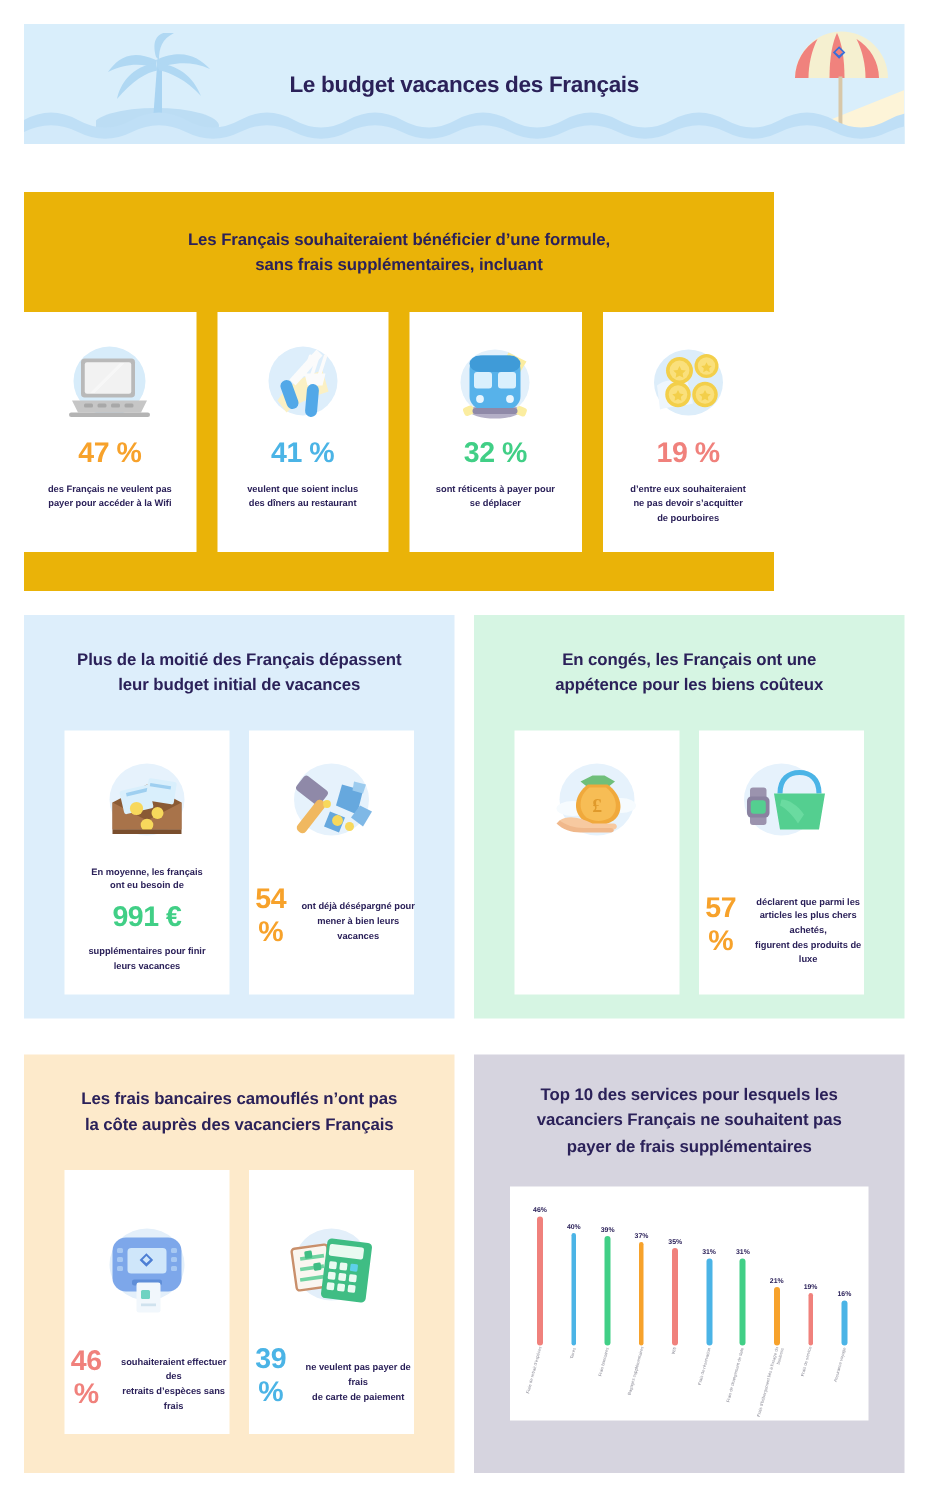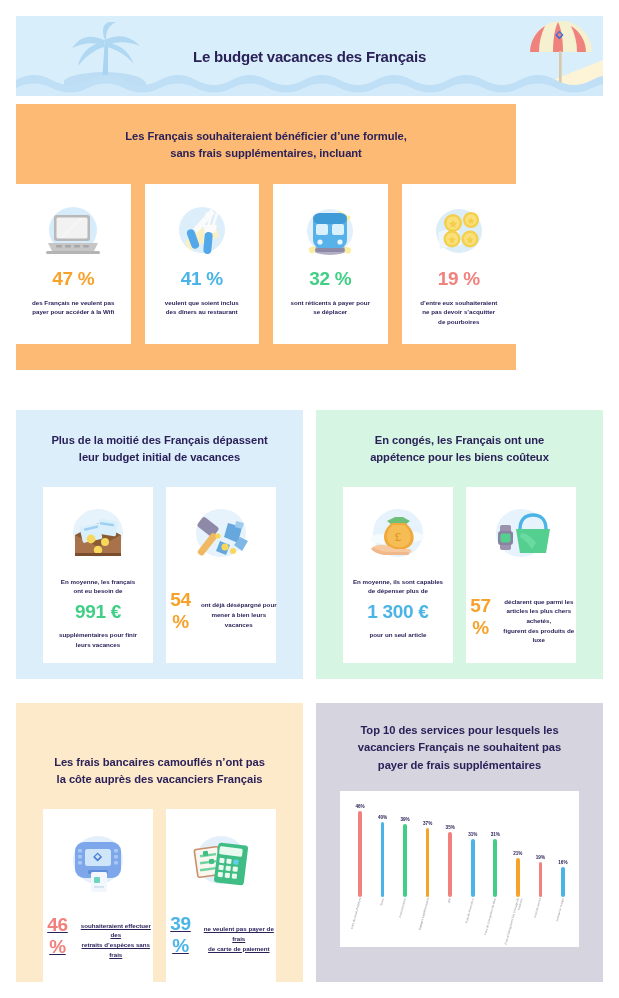"Les Français souhaiteraient bénéficier" #sec-formule { background: #fdba74 -> #eab308; top: 104px -> 128px }
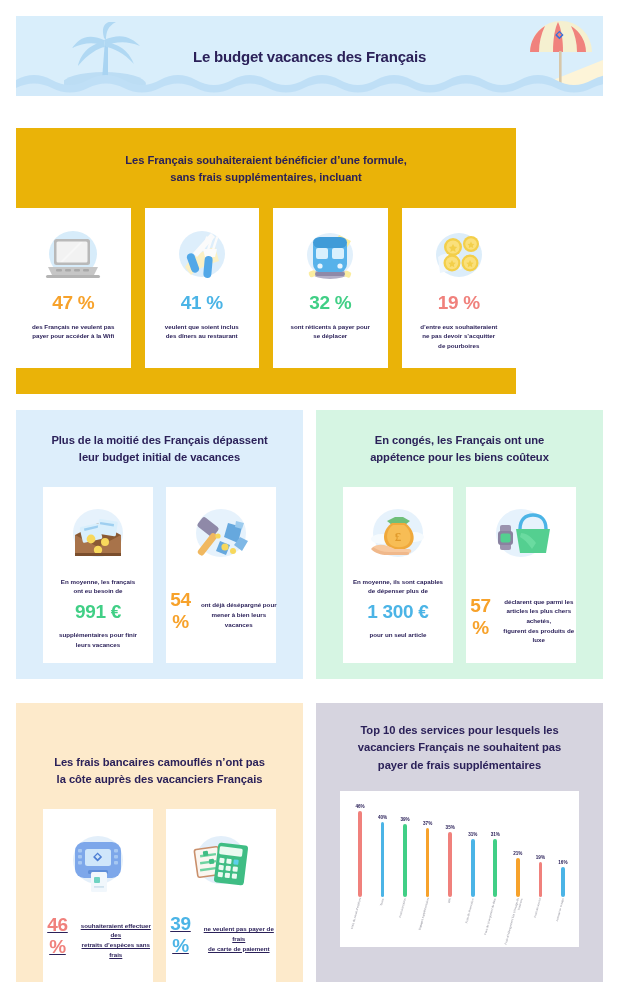"1 300 €" div.mini-block { html: <div> <div> <span>En moyenne, ils sont capables</span><br> <span>de dépenser plus de</span> </div> <div>1 300 €</div> <div> <span>pour un seul article</span> </div> </div> -> none }
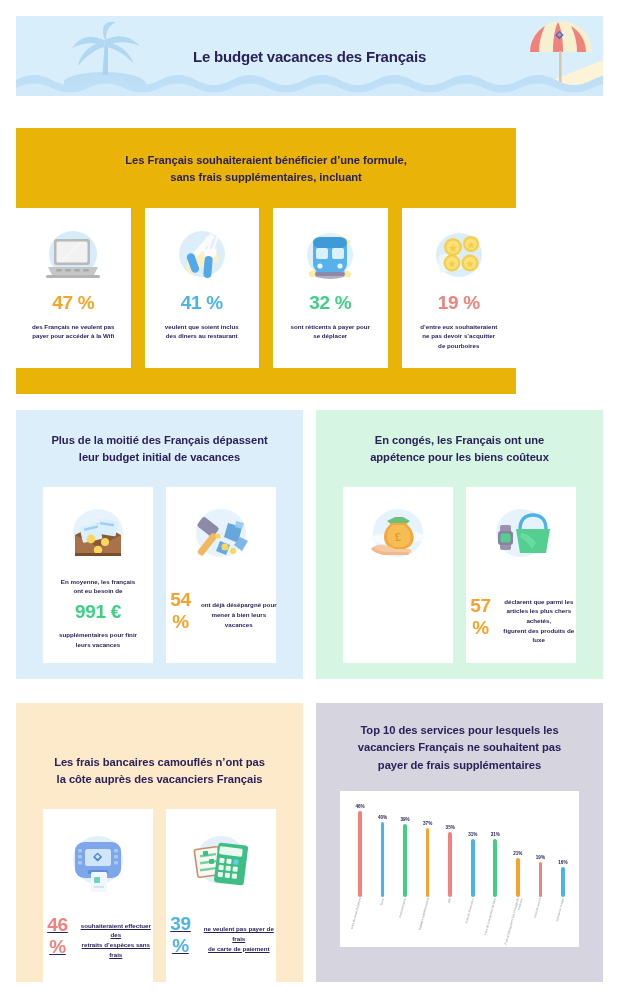"Les frais bancaires camouflés n’ont" #sec-frais .sec-title { margin-top: 29px -> none }
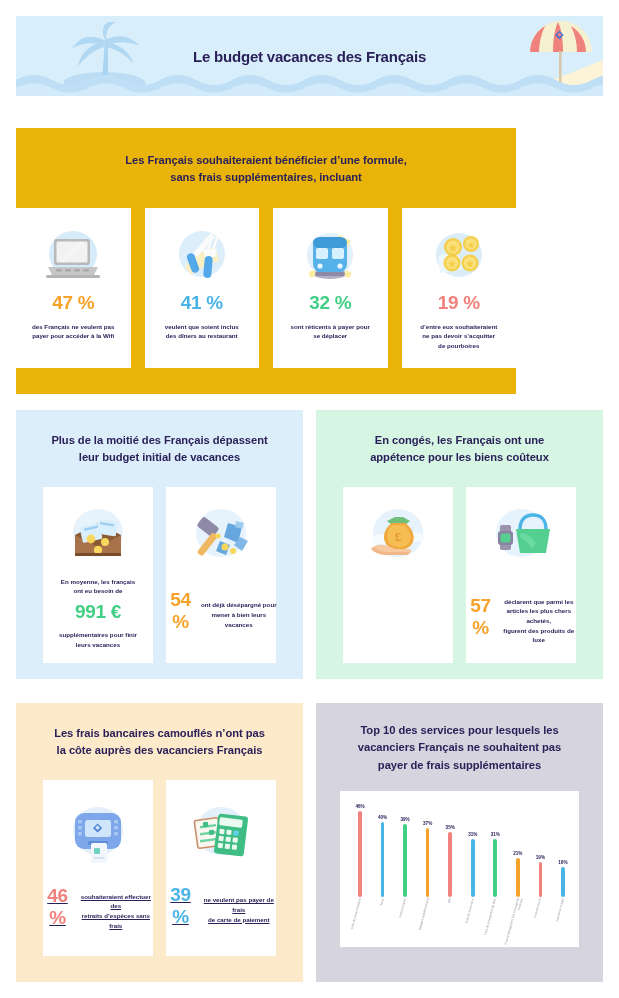"46 %" #sec-frais .card { padding-top: 18px -> 30px; text-decoration: underline -> none }
